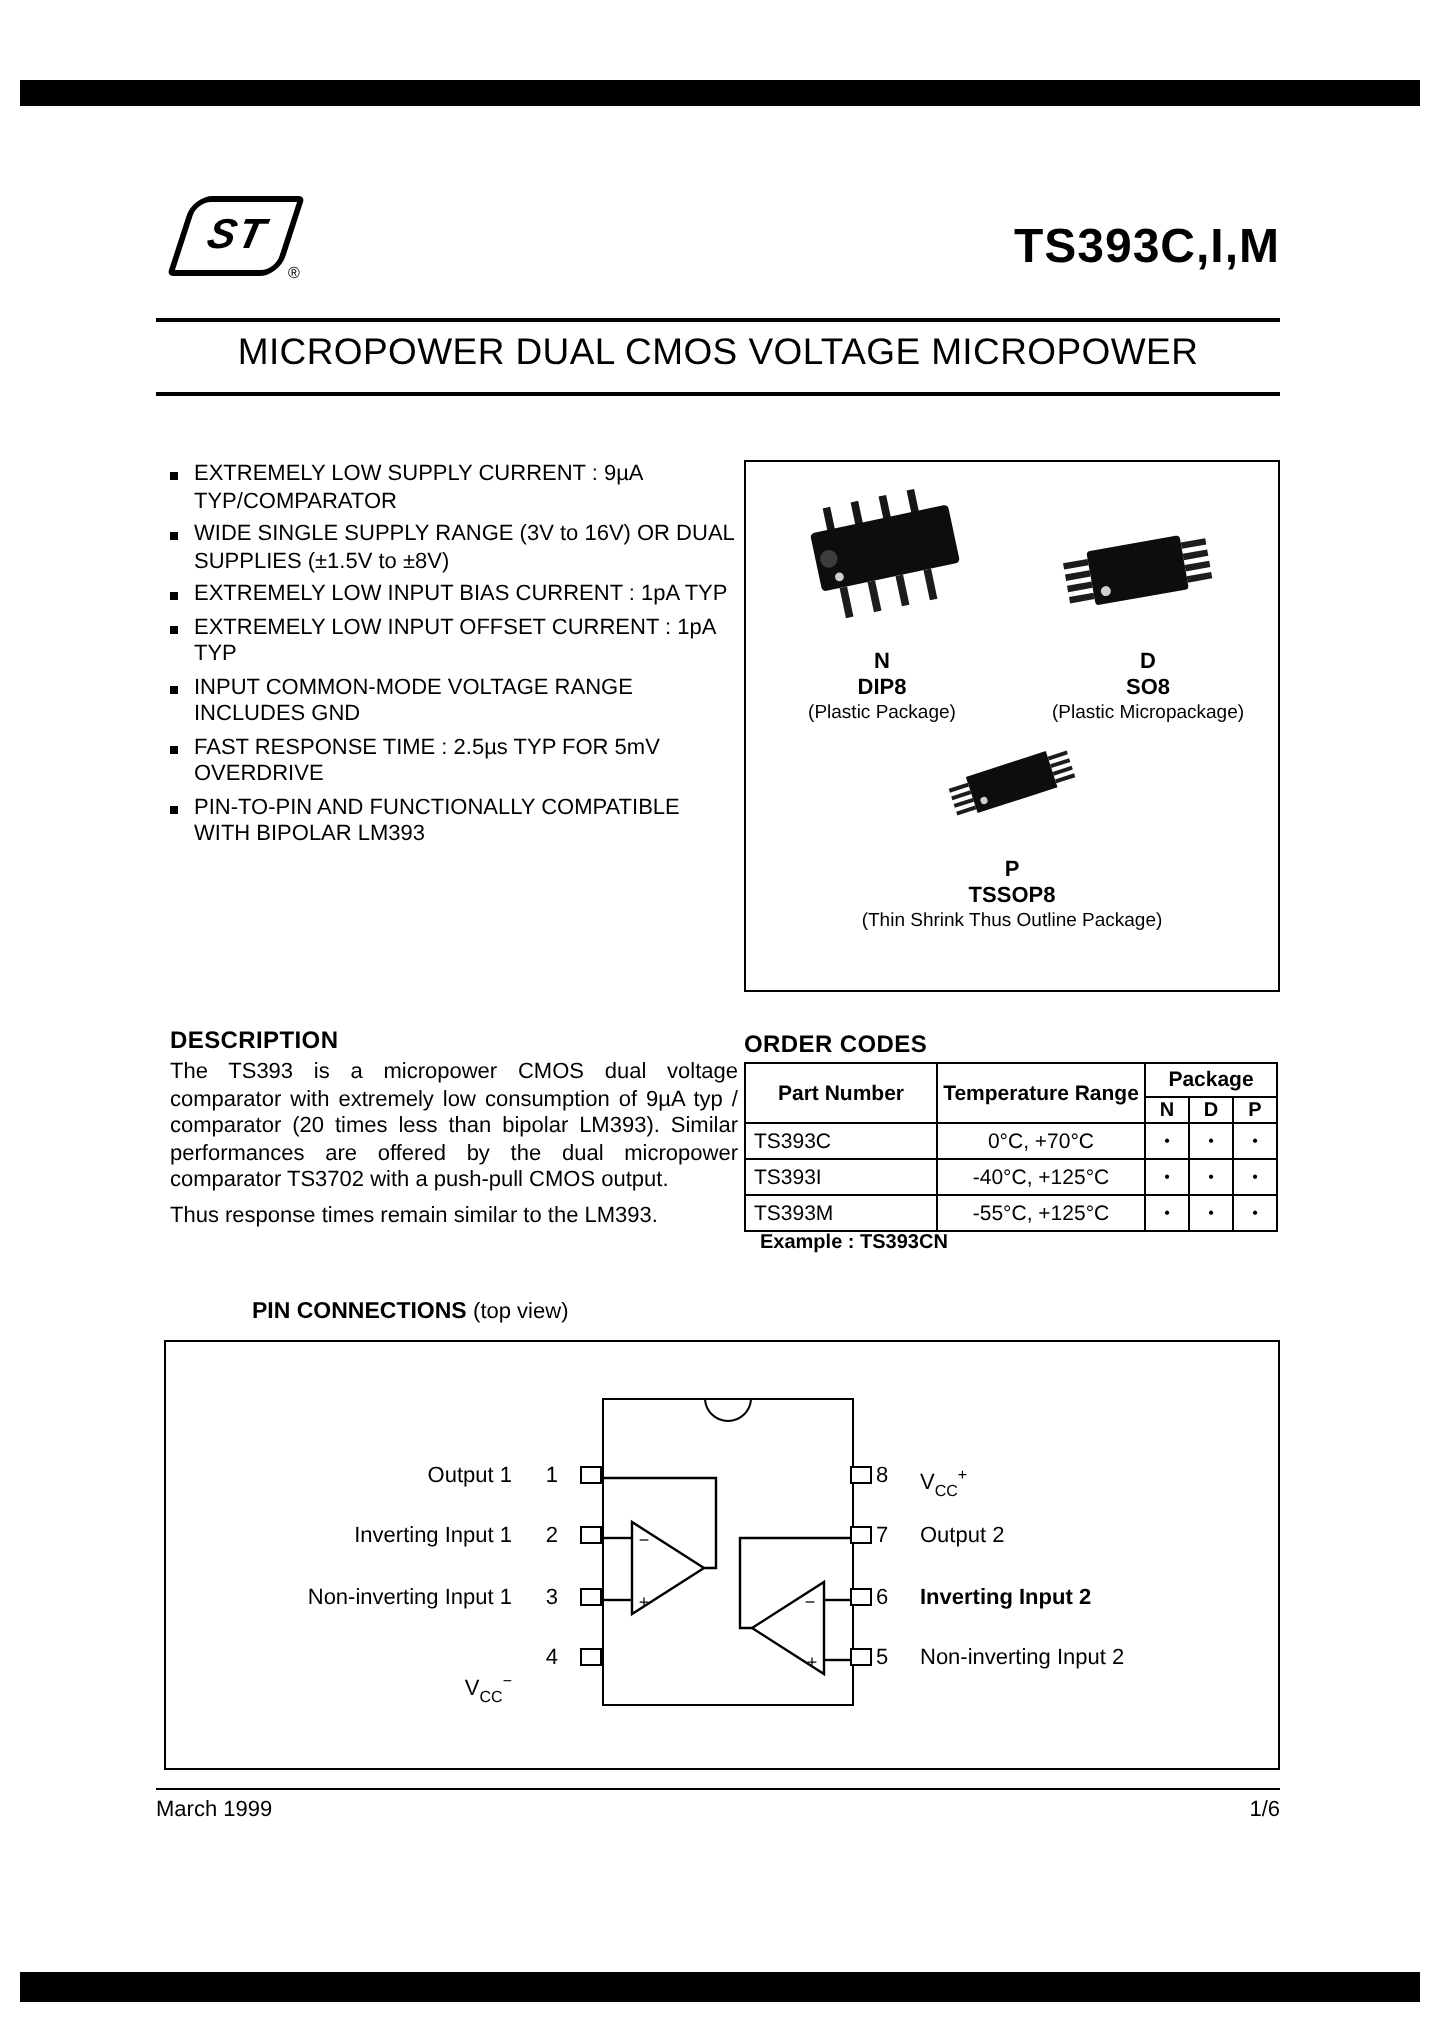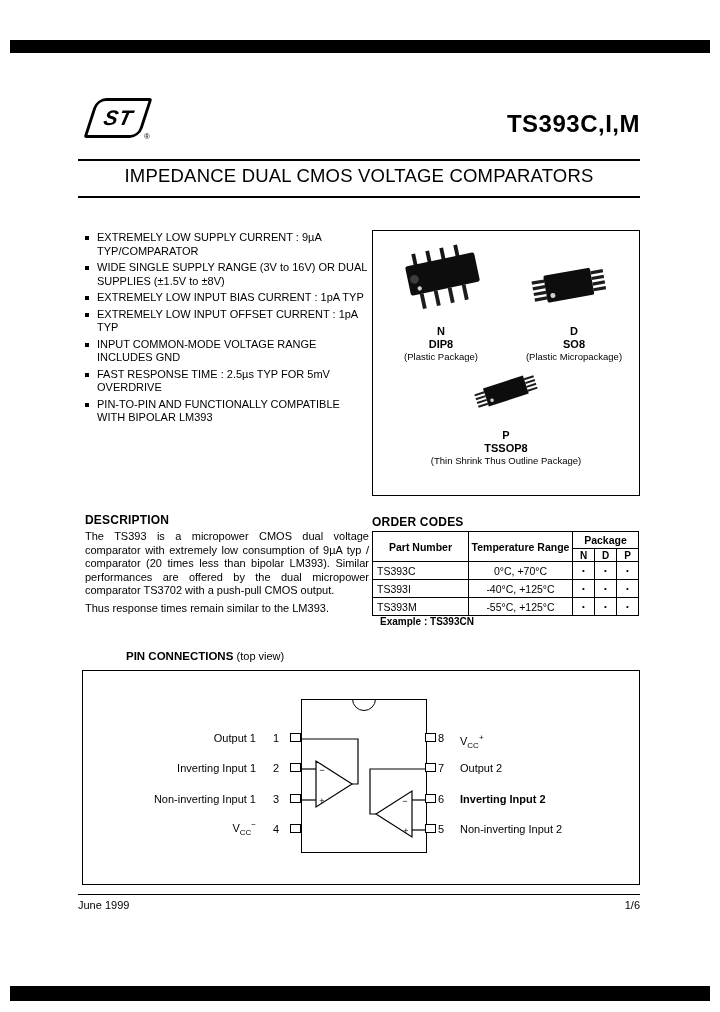"IMPEDANCE DUAL CMOS VOLTAGE COMPARATORS" div.abs { text: IMPEDANCE DUAL CMOS VOLTAGE COMPARATORS -> MICROPOWER DUAL CMOS VOLTAGE MICROPOWER }
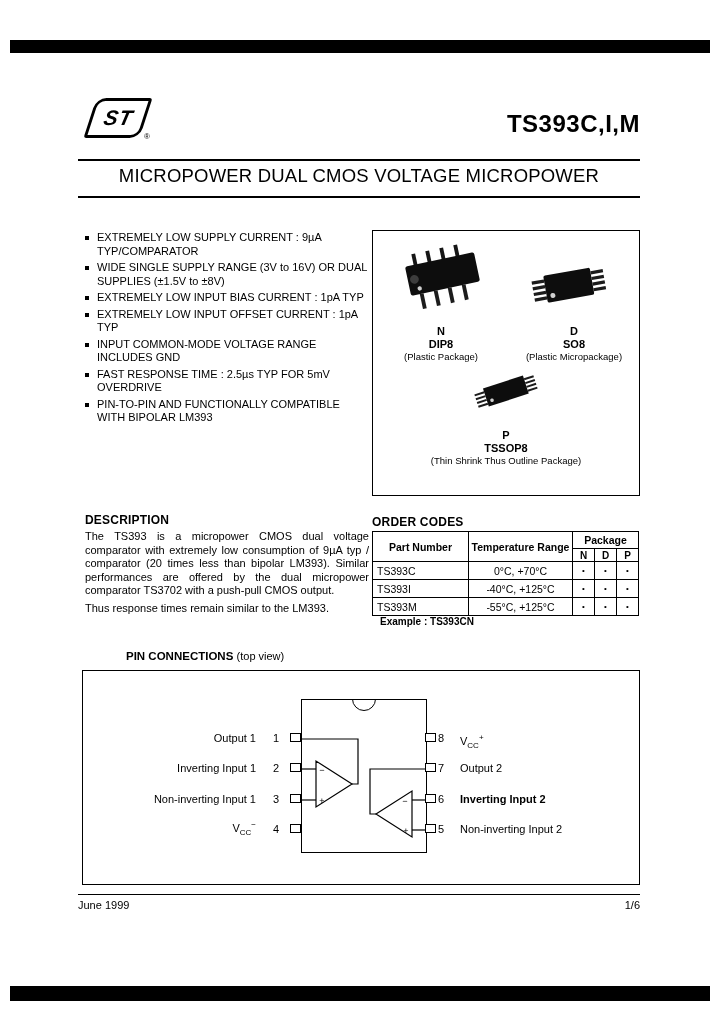"VCC−" div.pinlabel { top: 147px -> 163px }
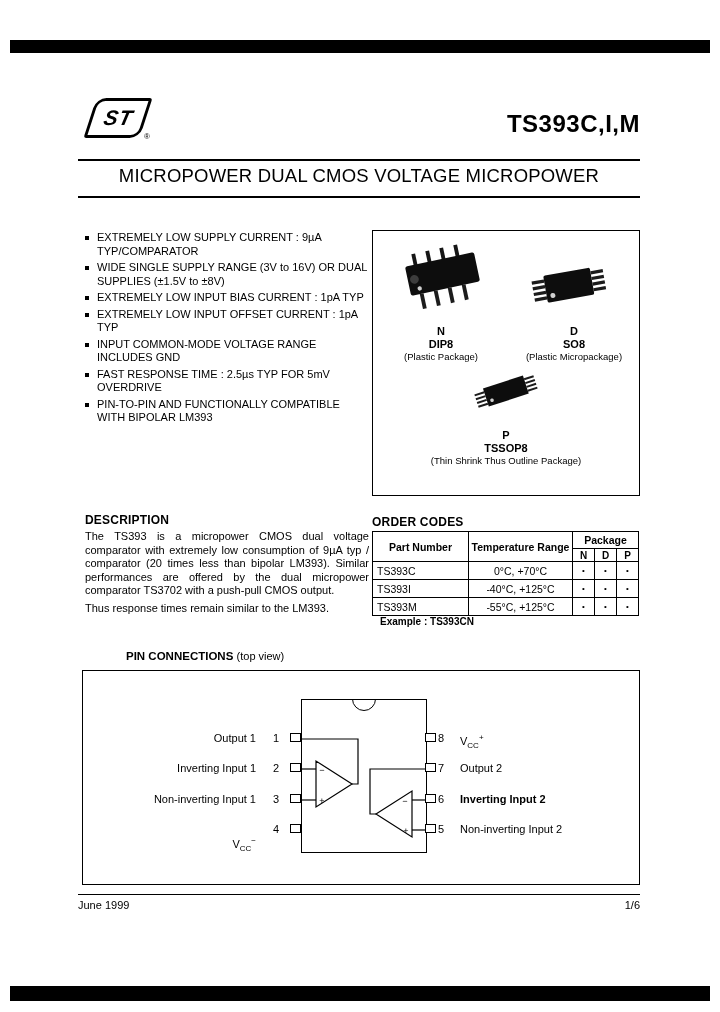"June 1999" div.abs { text: June -> March }
